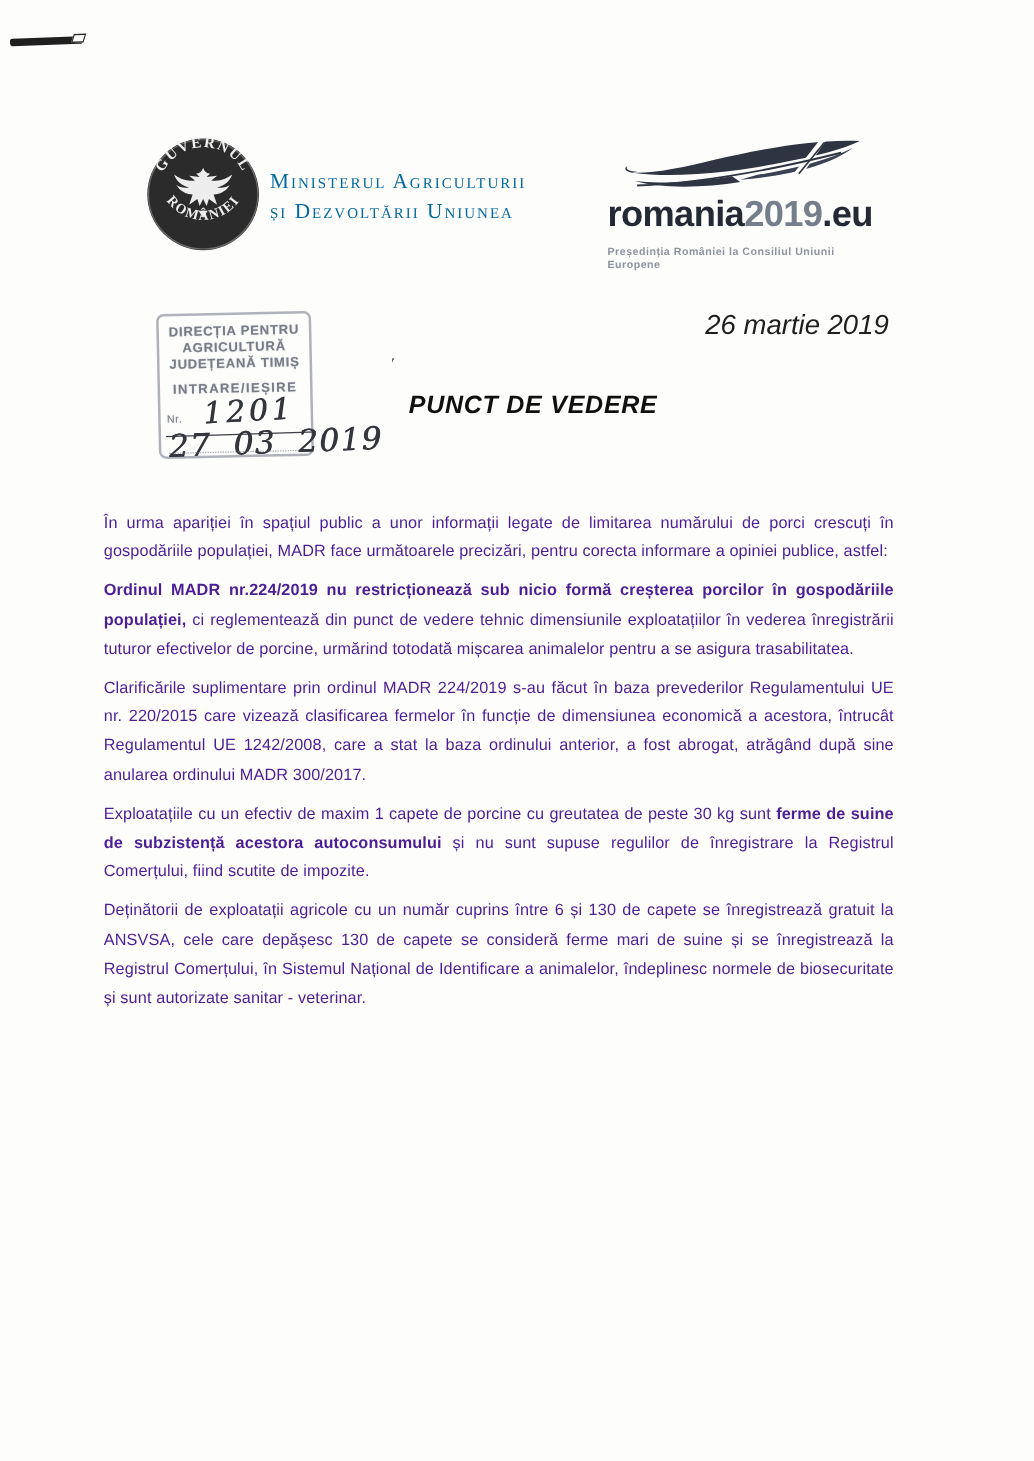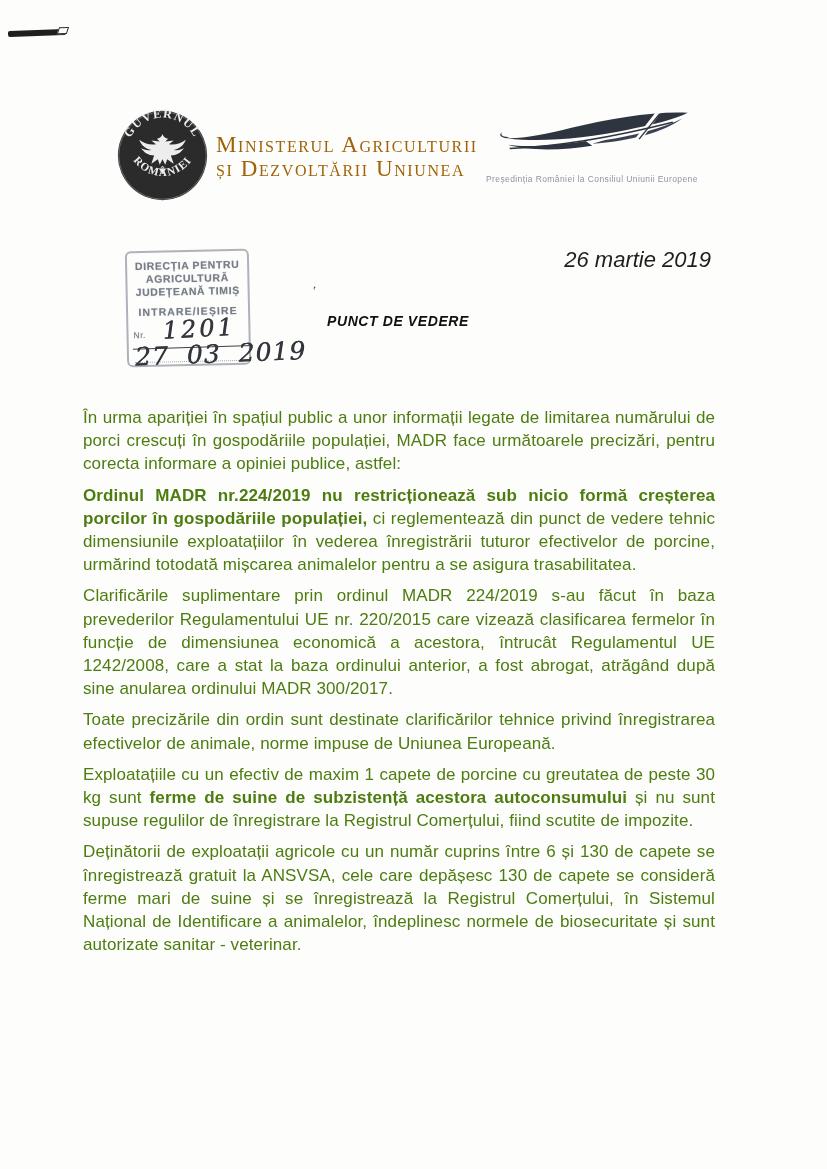"Ministerul Agriculturii" .ministry { color: #a16207 -> #0369a1; font-size: 23px -> 17px }
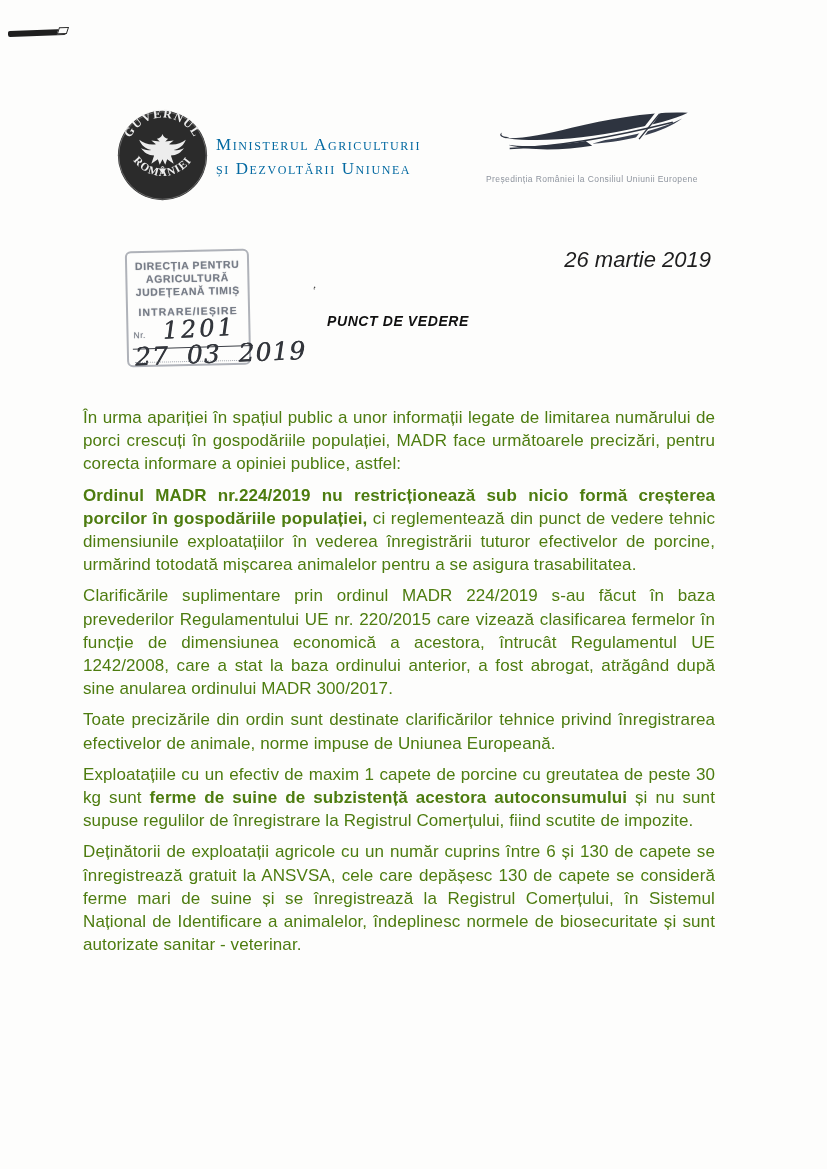"romania2019.eu" div.wordmark { html: none -> <div><span>romania</span><span>2019</span><span>.eu</span></div> }
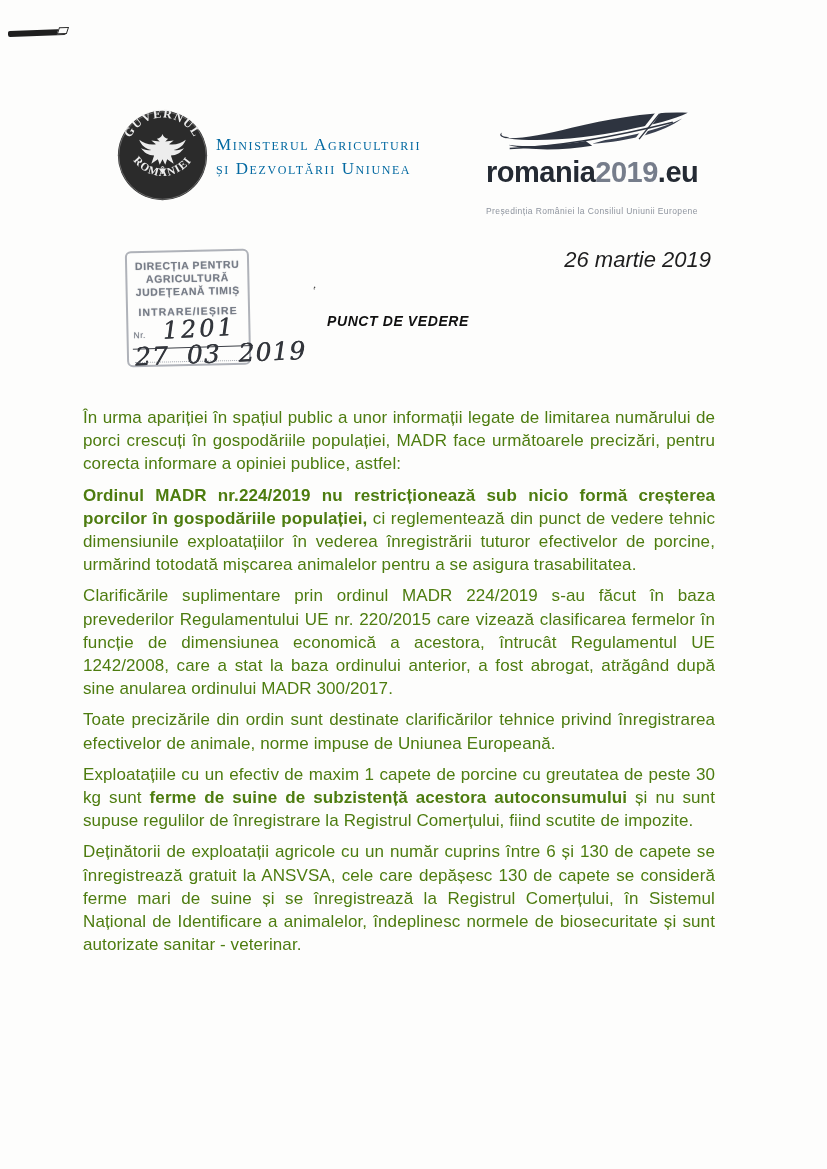"Președinția României la Consiliul" .tagline { font-weight: none -> bold; margin-top: 19px -> 9px }
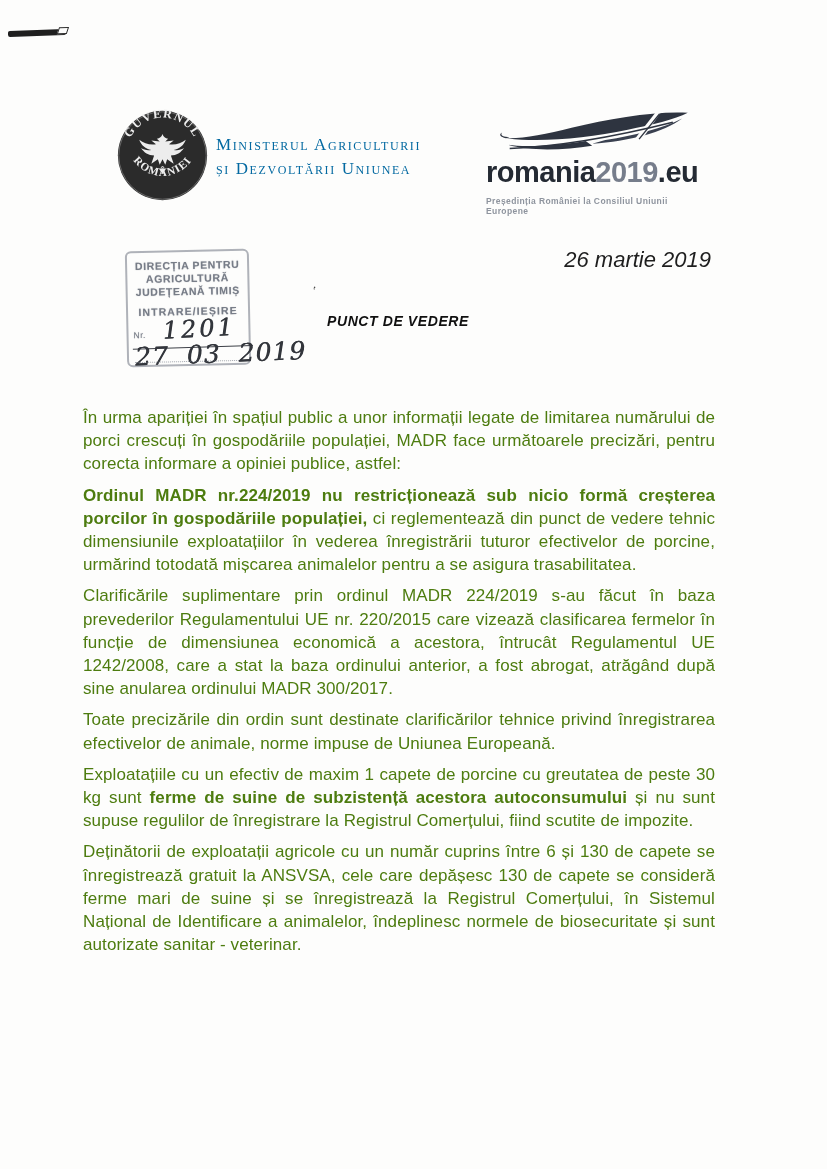"PUNCT DE VEDERE" .doc-title { font-size: 14px -> 20px }
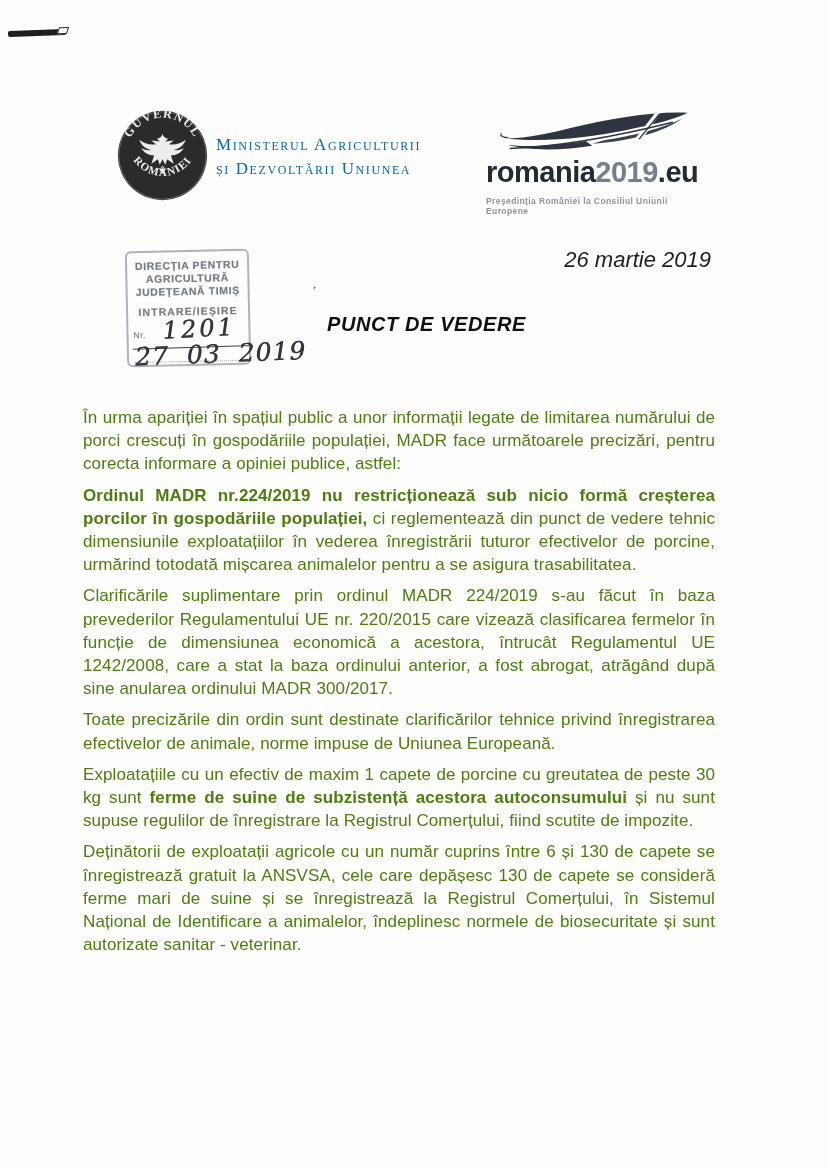"În urma apariției în spațiul" .para { color: #4d7c0f -> #4c1d95; font-size: 17px -> 13px }
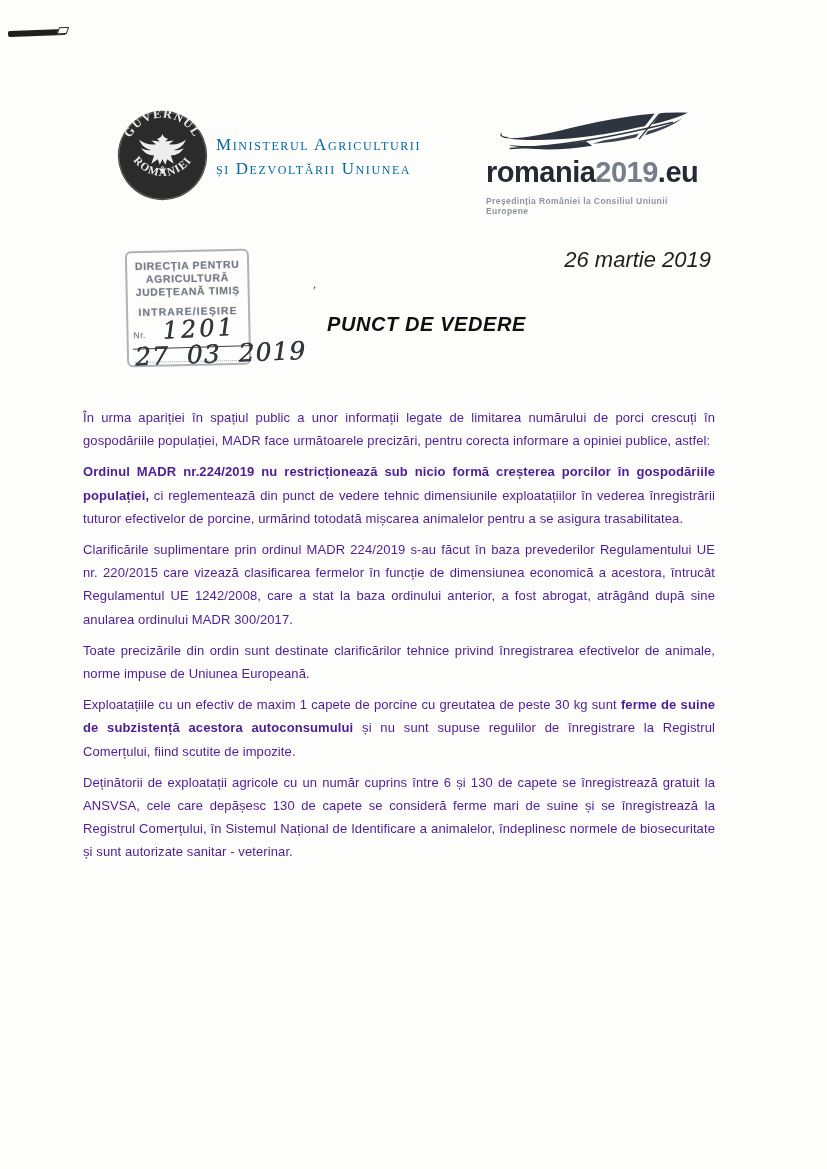"Toate precizările din ordin sunt" p.para { html: <p><span>Toate precizările din ordin sunt destinate clarificărilor tehnice privind înregistrarea efectivelor de animale, norme impuse de Uniunea Europeană.</span></p> -> none }
